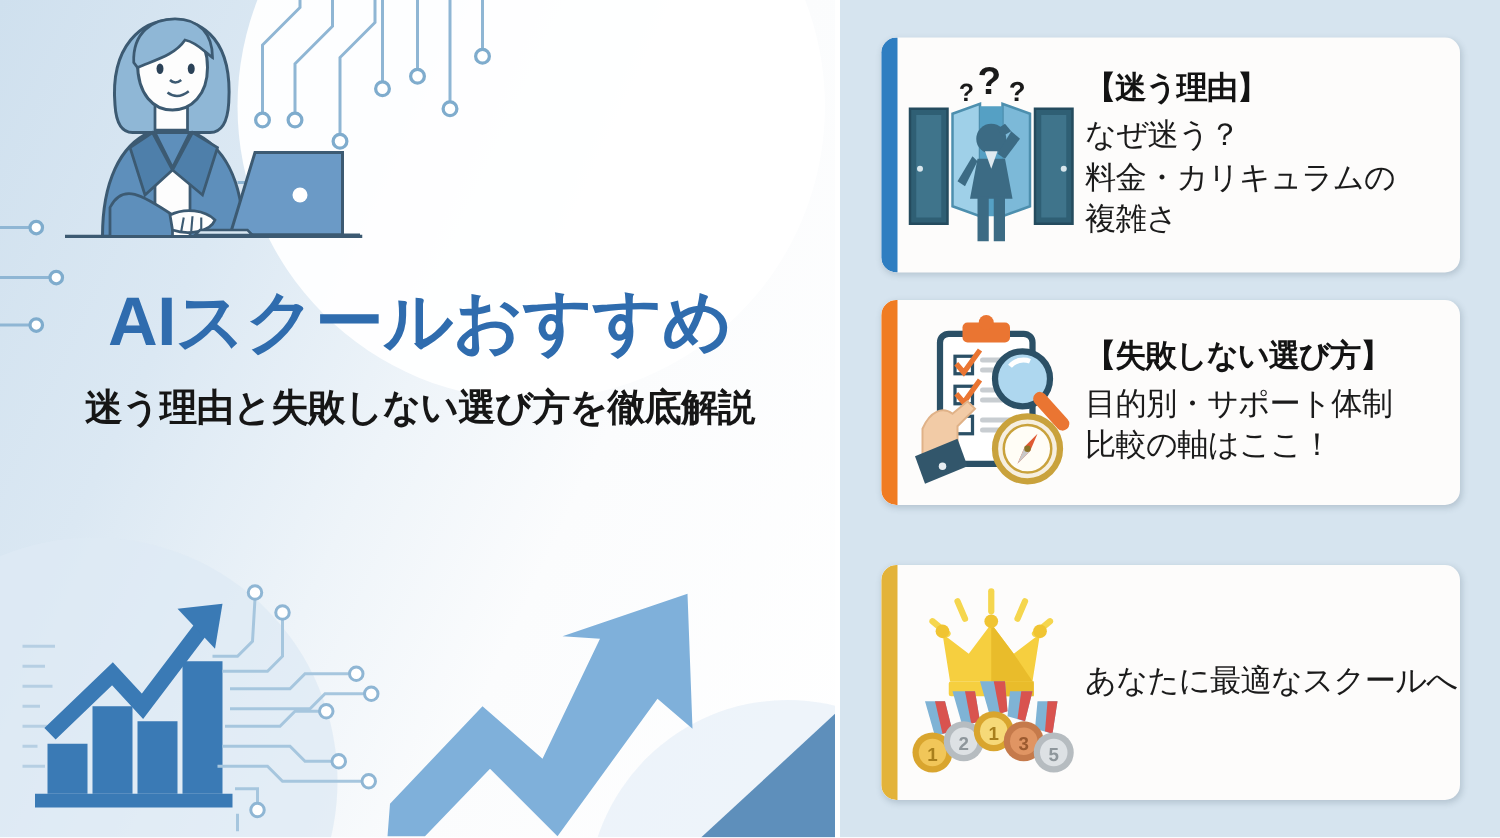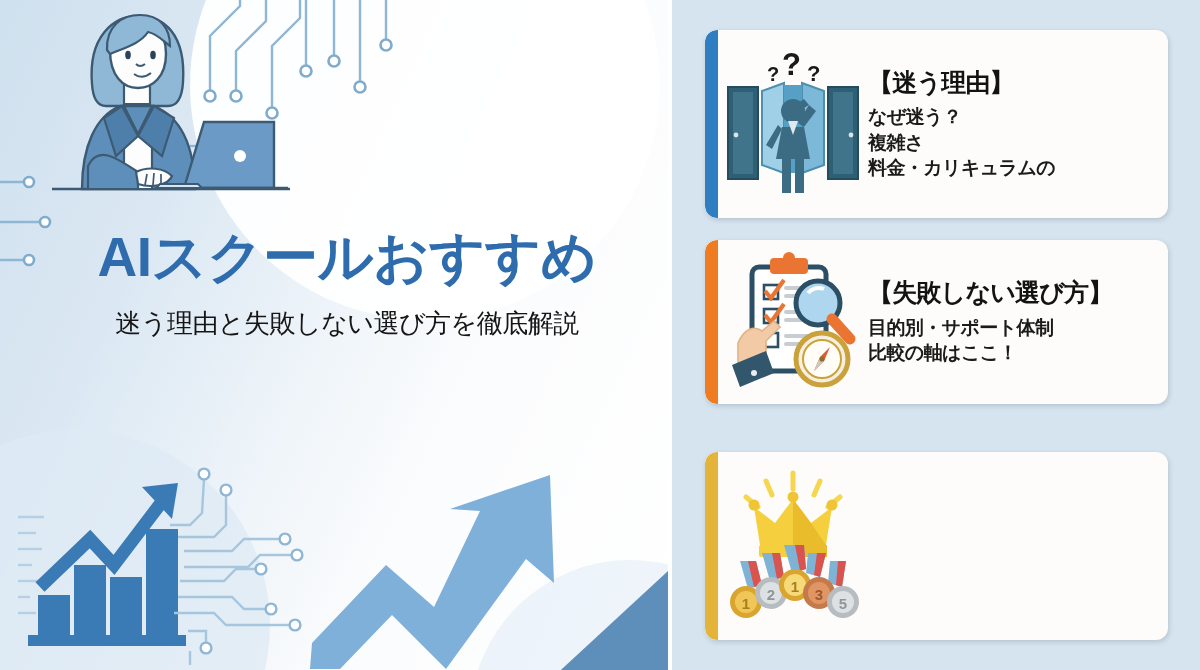"なぜ迷う？" .card-line { font-size: 19px -> 25px; font-weight: bold -> normal }
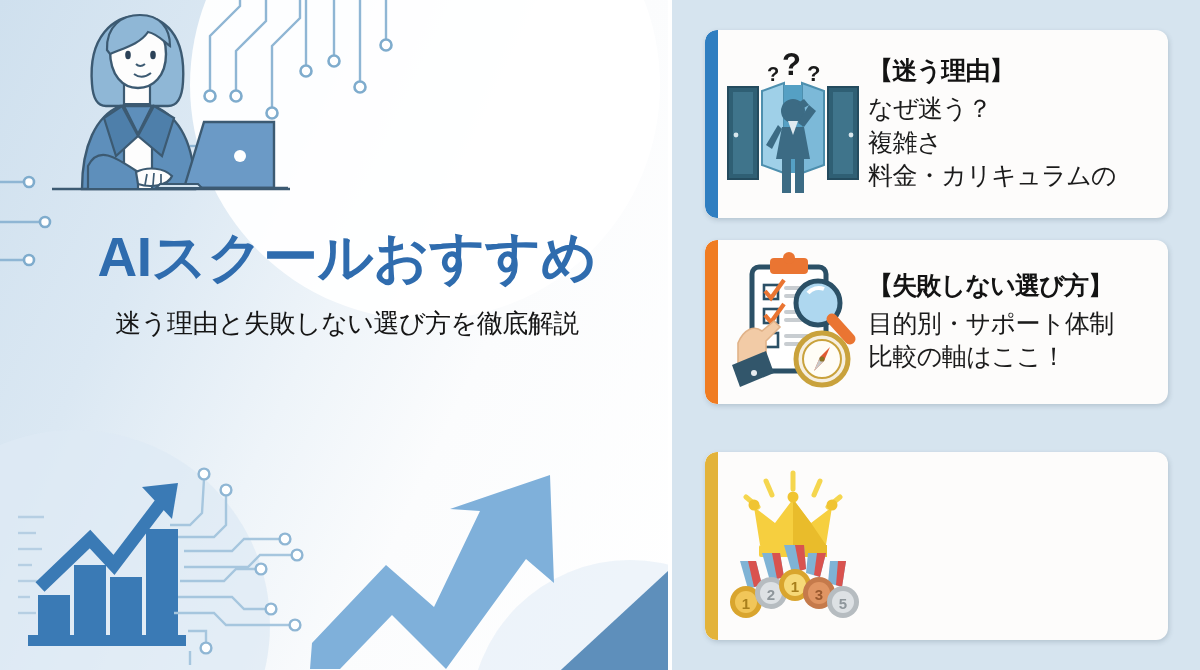"複雑さ" div.card-line { order: before "料金・カリキュラムの" -> after "料金・カリキュラムの" }
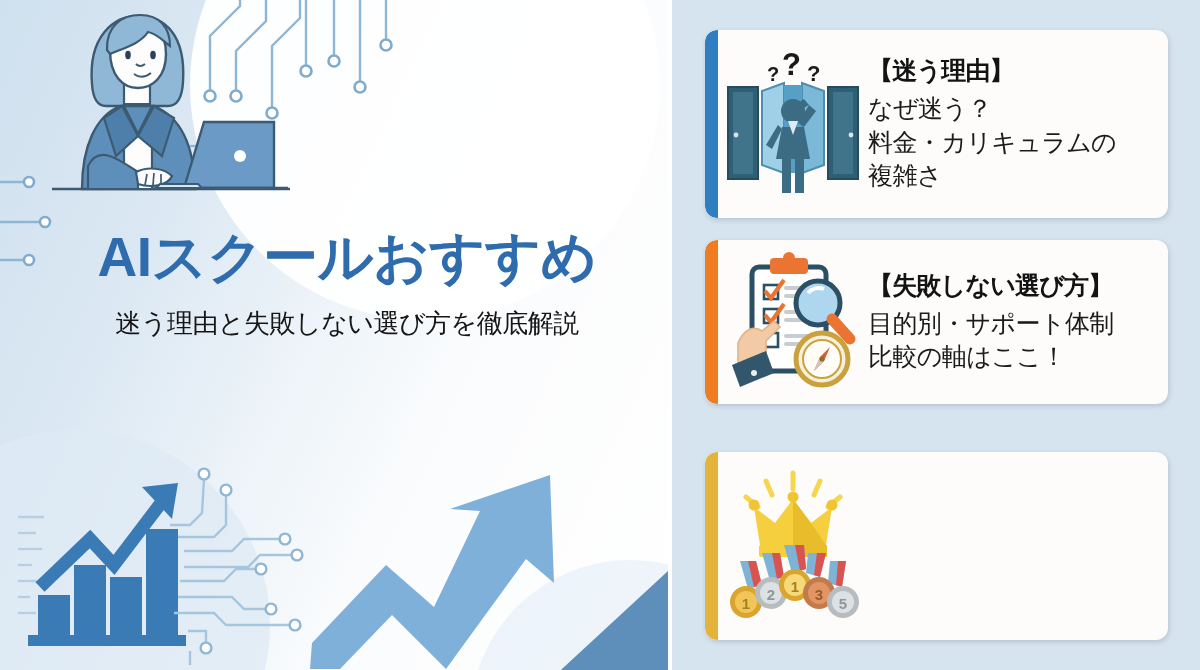"AIスクールおすすめ" .title-block { left: 13px -> 2px }
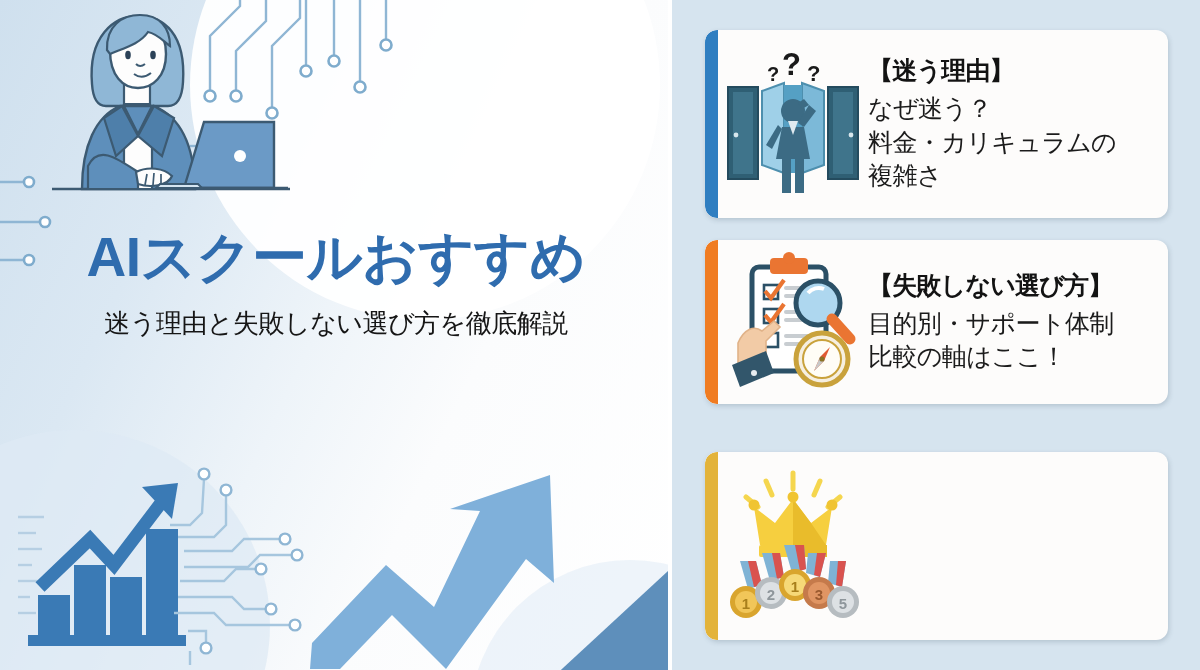"迷う理由と失敗しない選び方を徹底解説" .subtitle-line { font-size: 26px -> 30px; font-weight: normal -> bold }
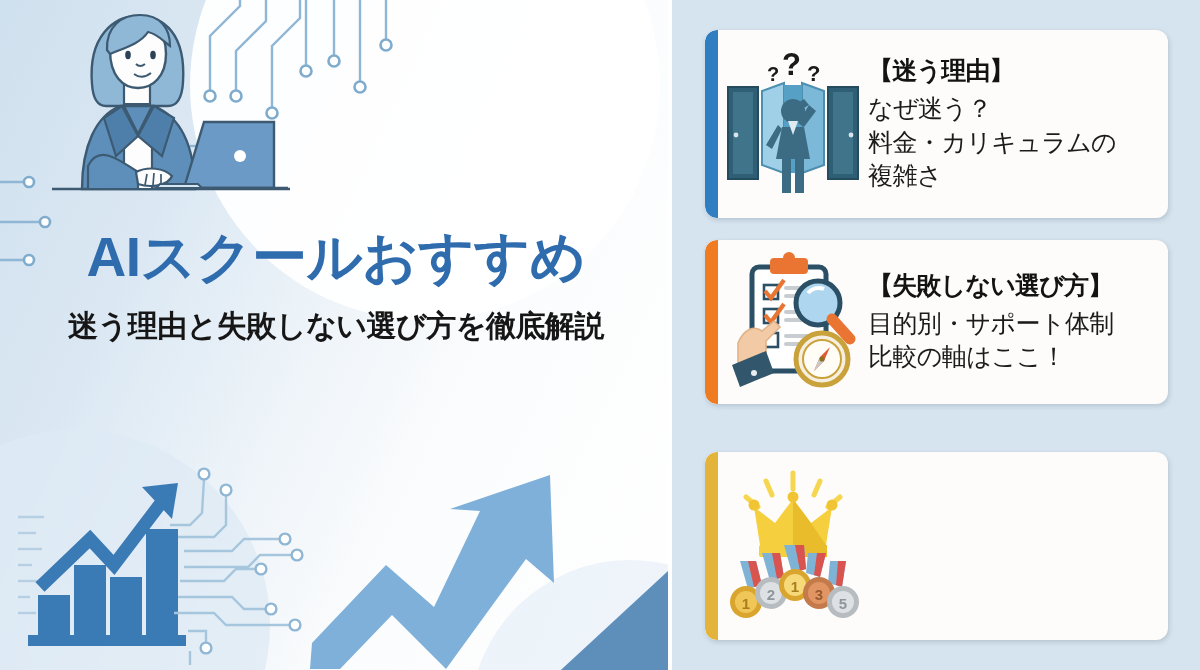"あなたに最適なスクールへ" div.card-line { html: none -> <div>あなたに最適なスクールへ</div> }
